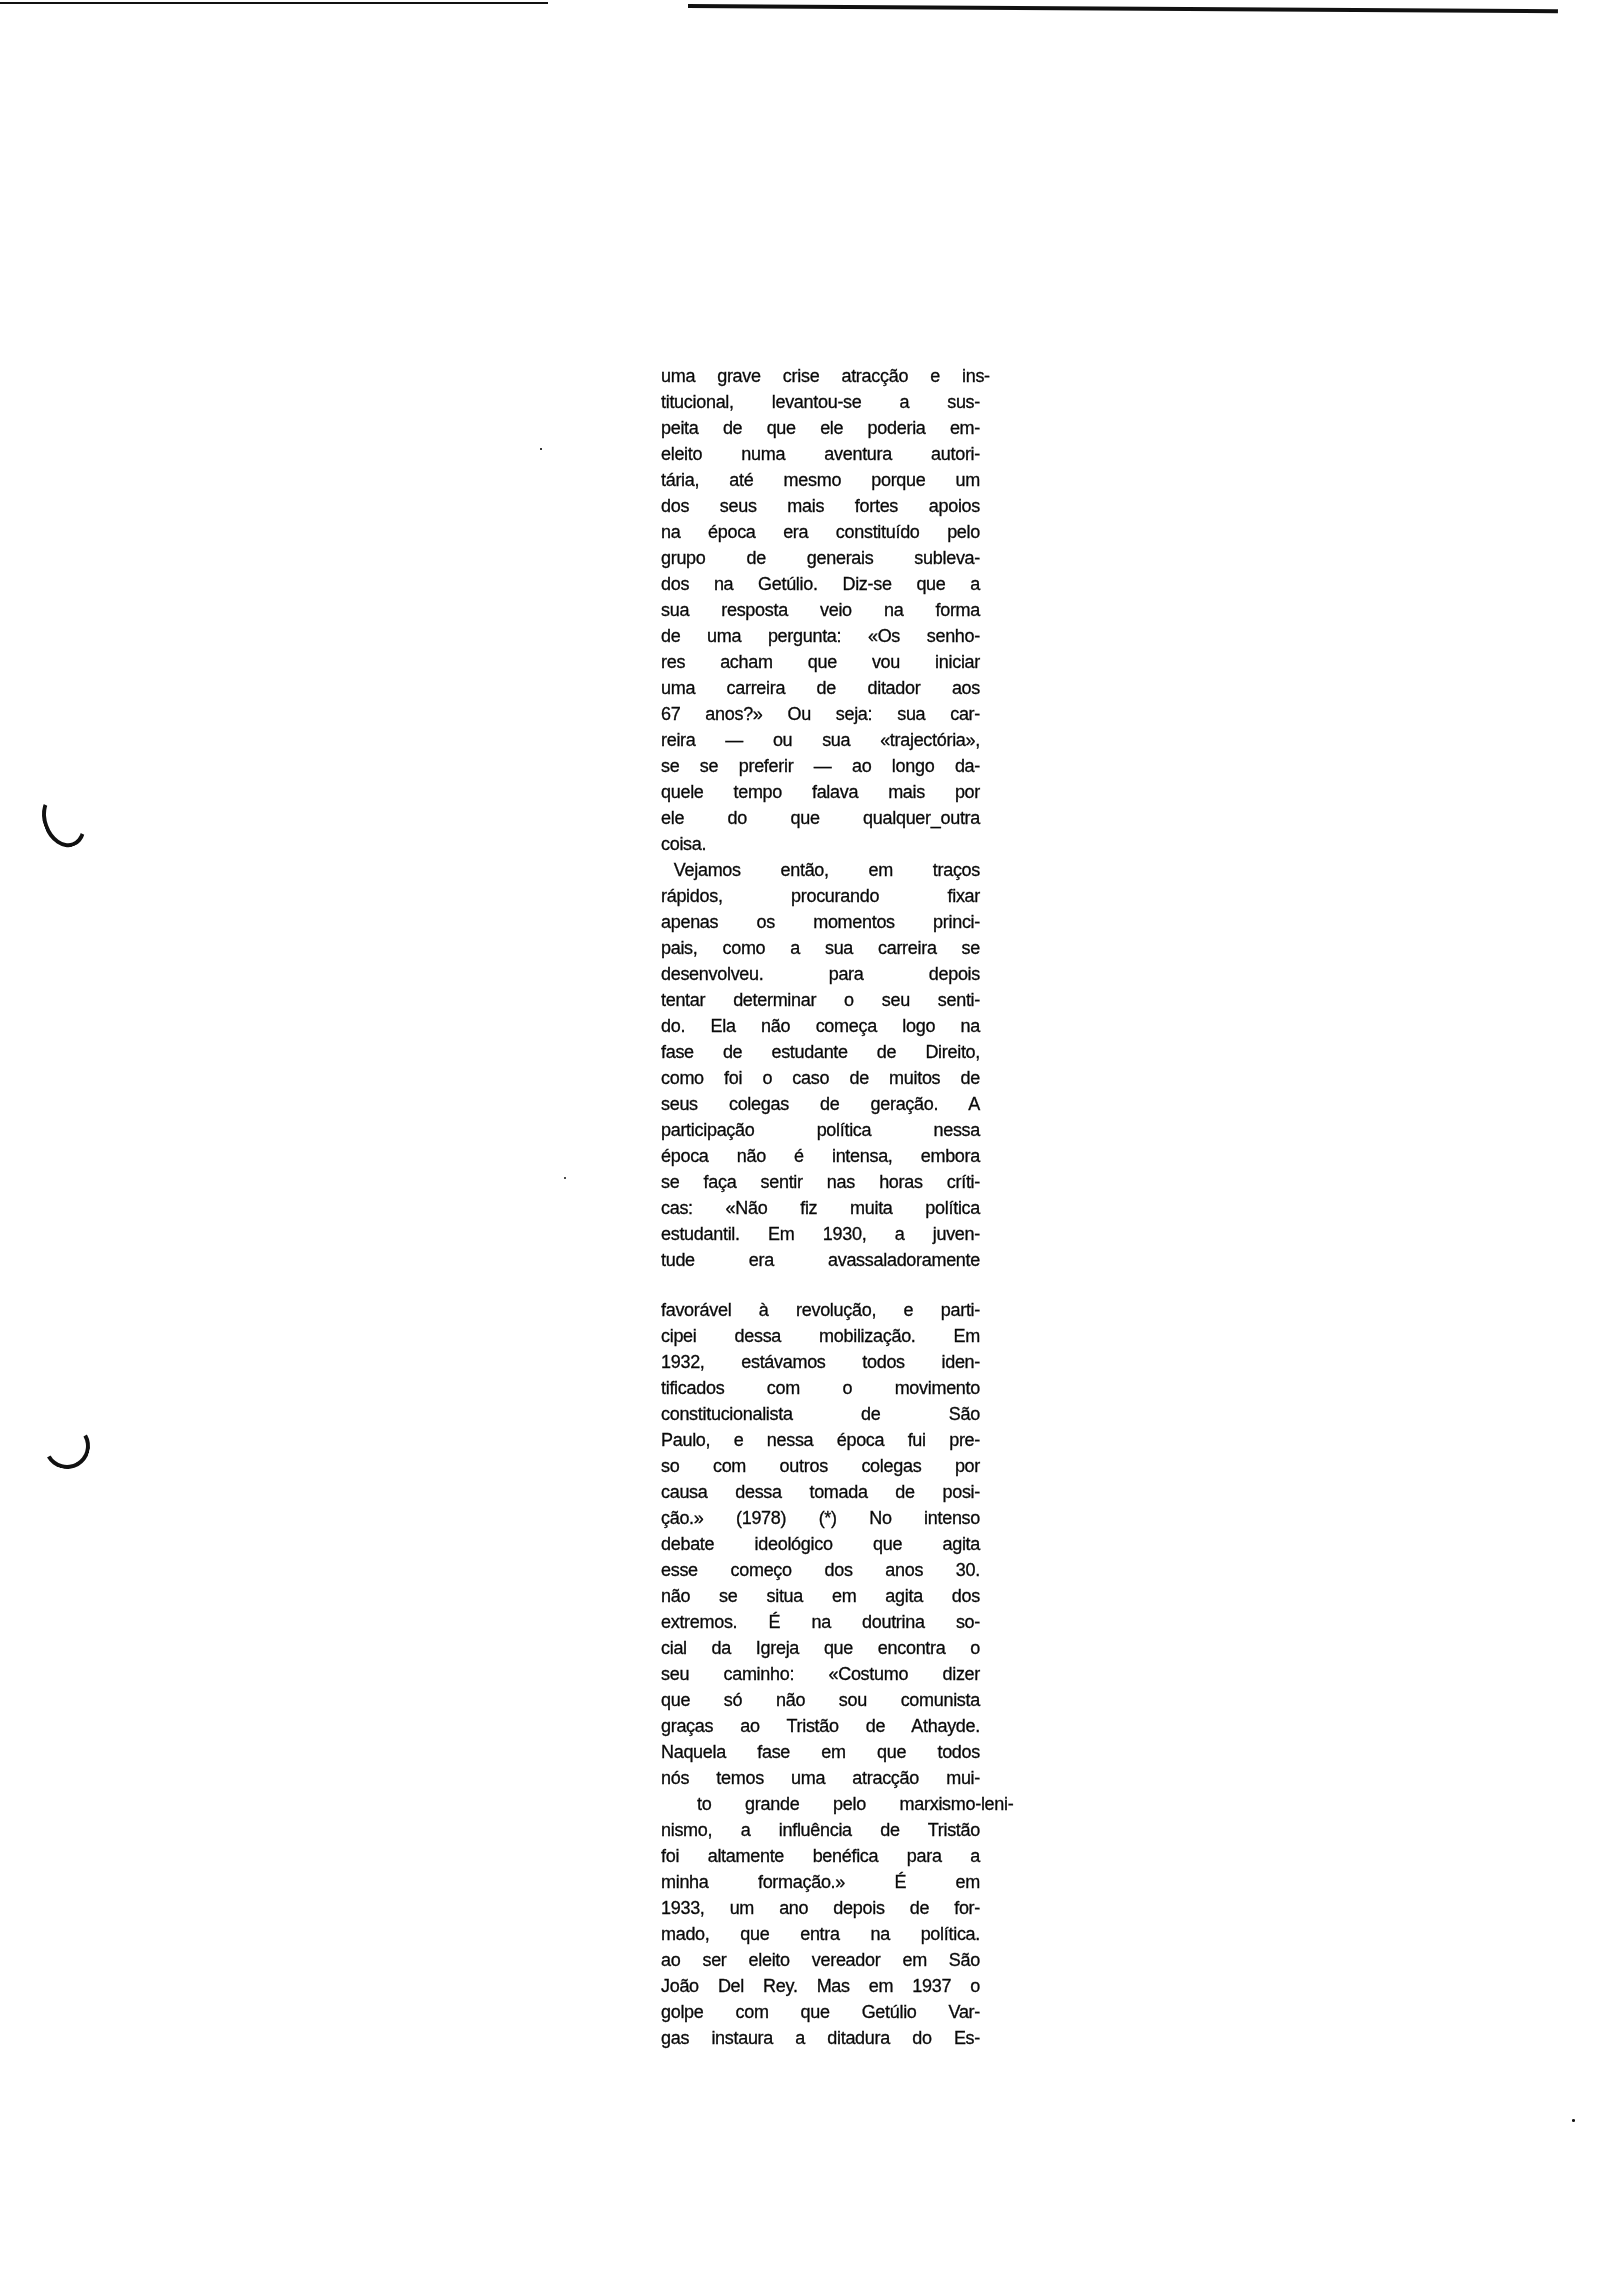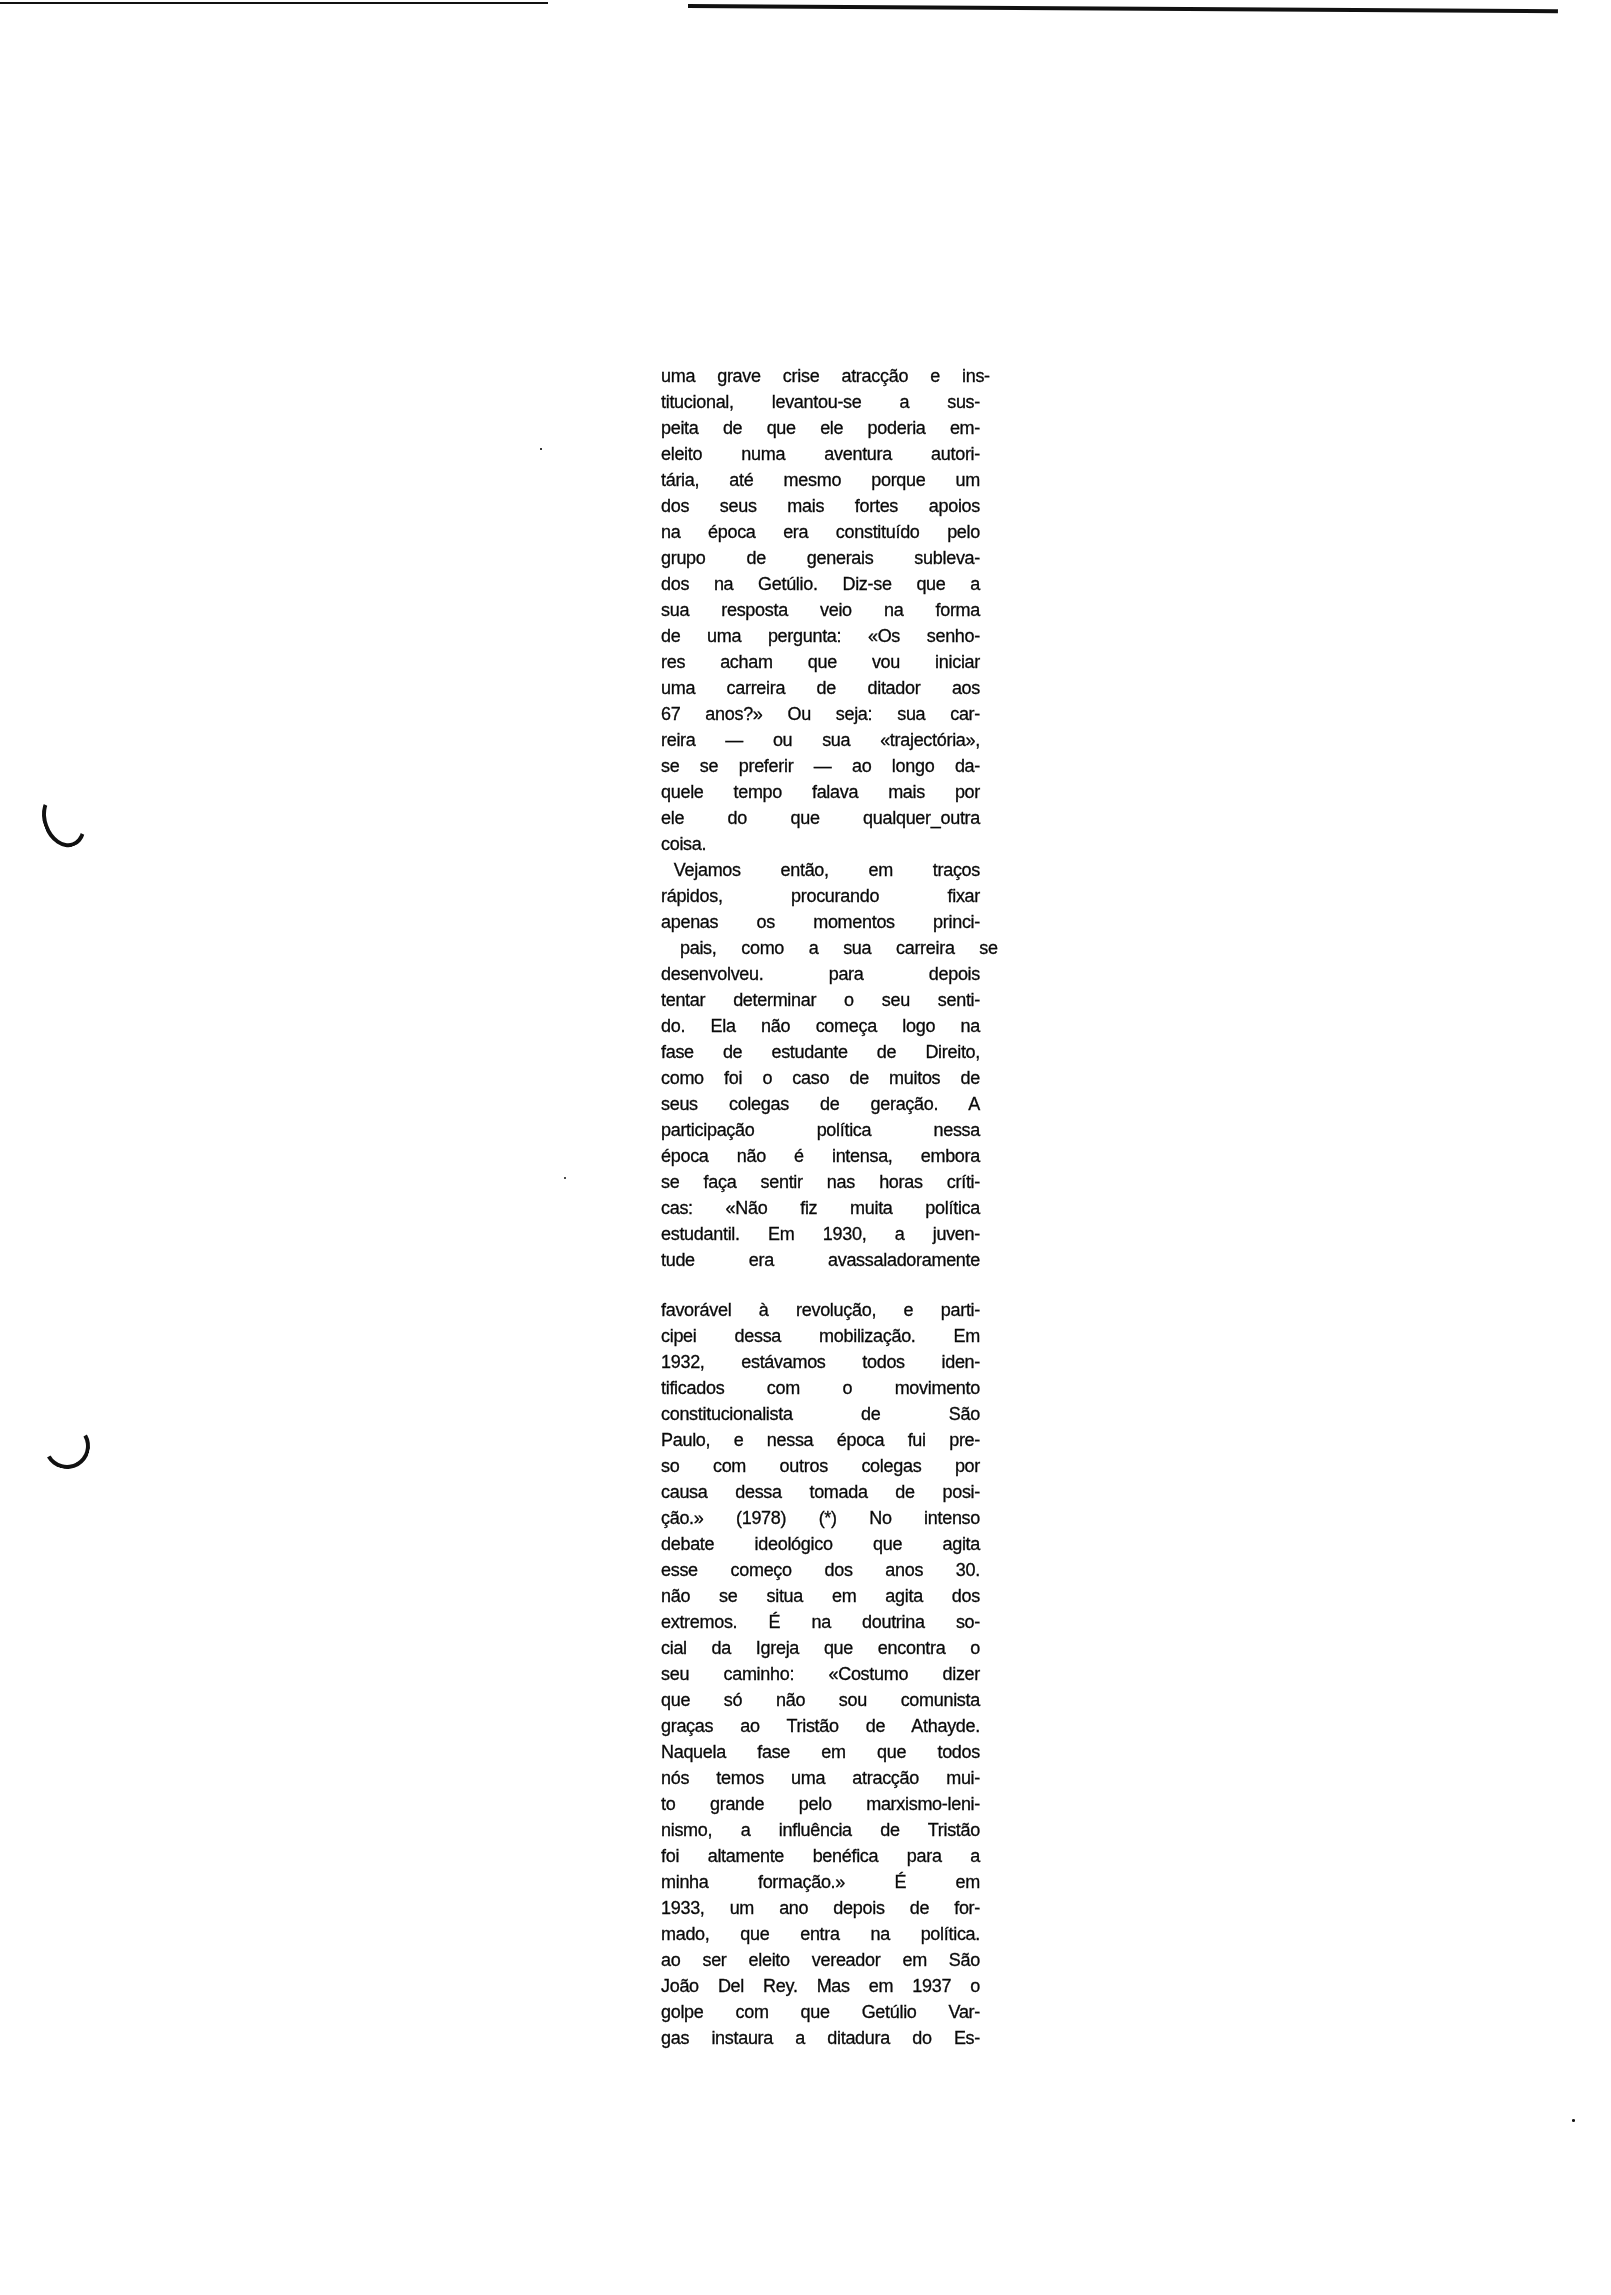"pais, como a sua carreira" span.line { margin-left: 19px -> none }
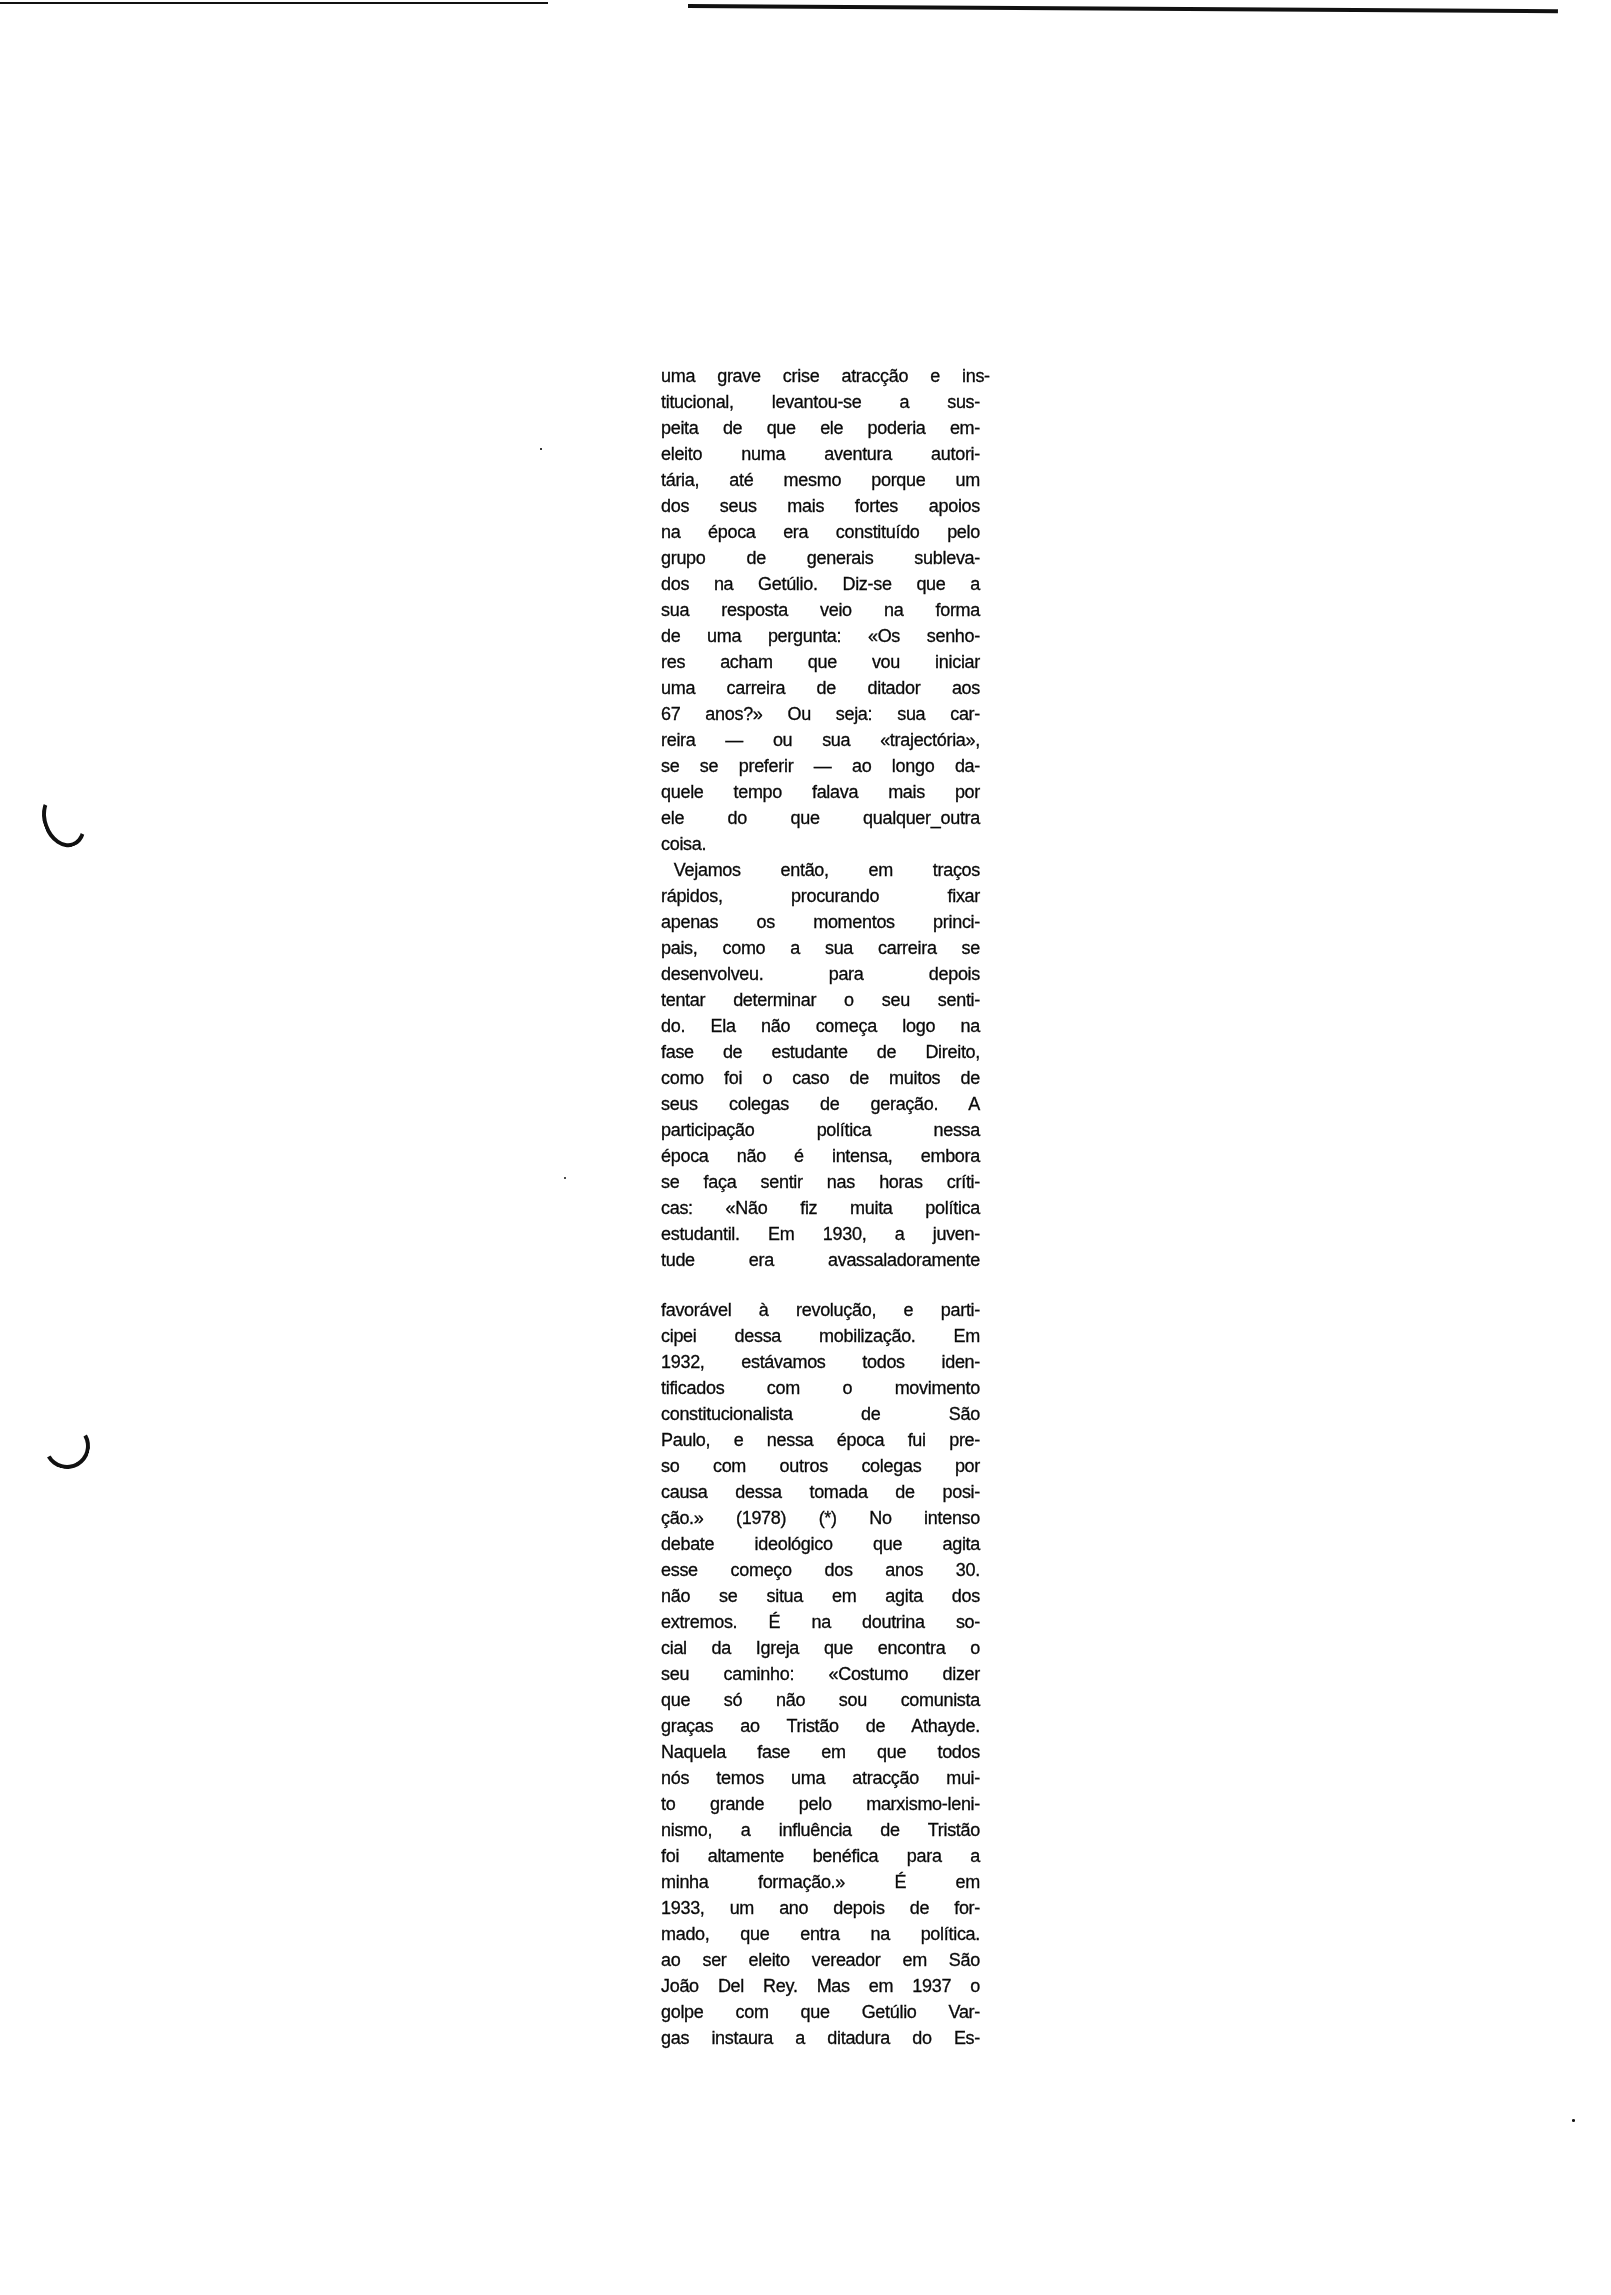"to grande pelo marxismo-leni-" span.line { margin-left: none -> 36px }
